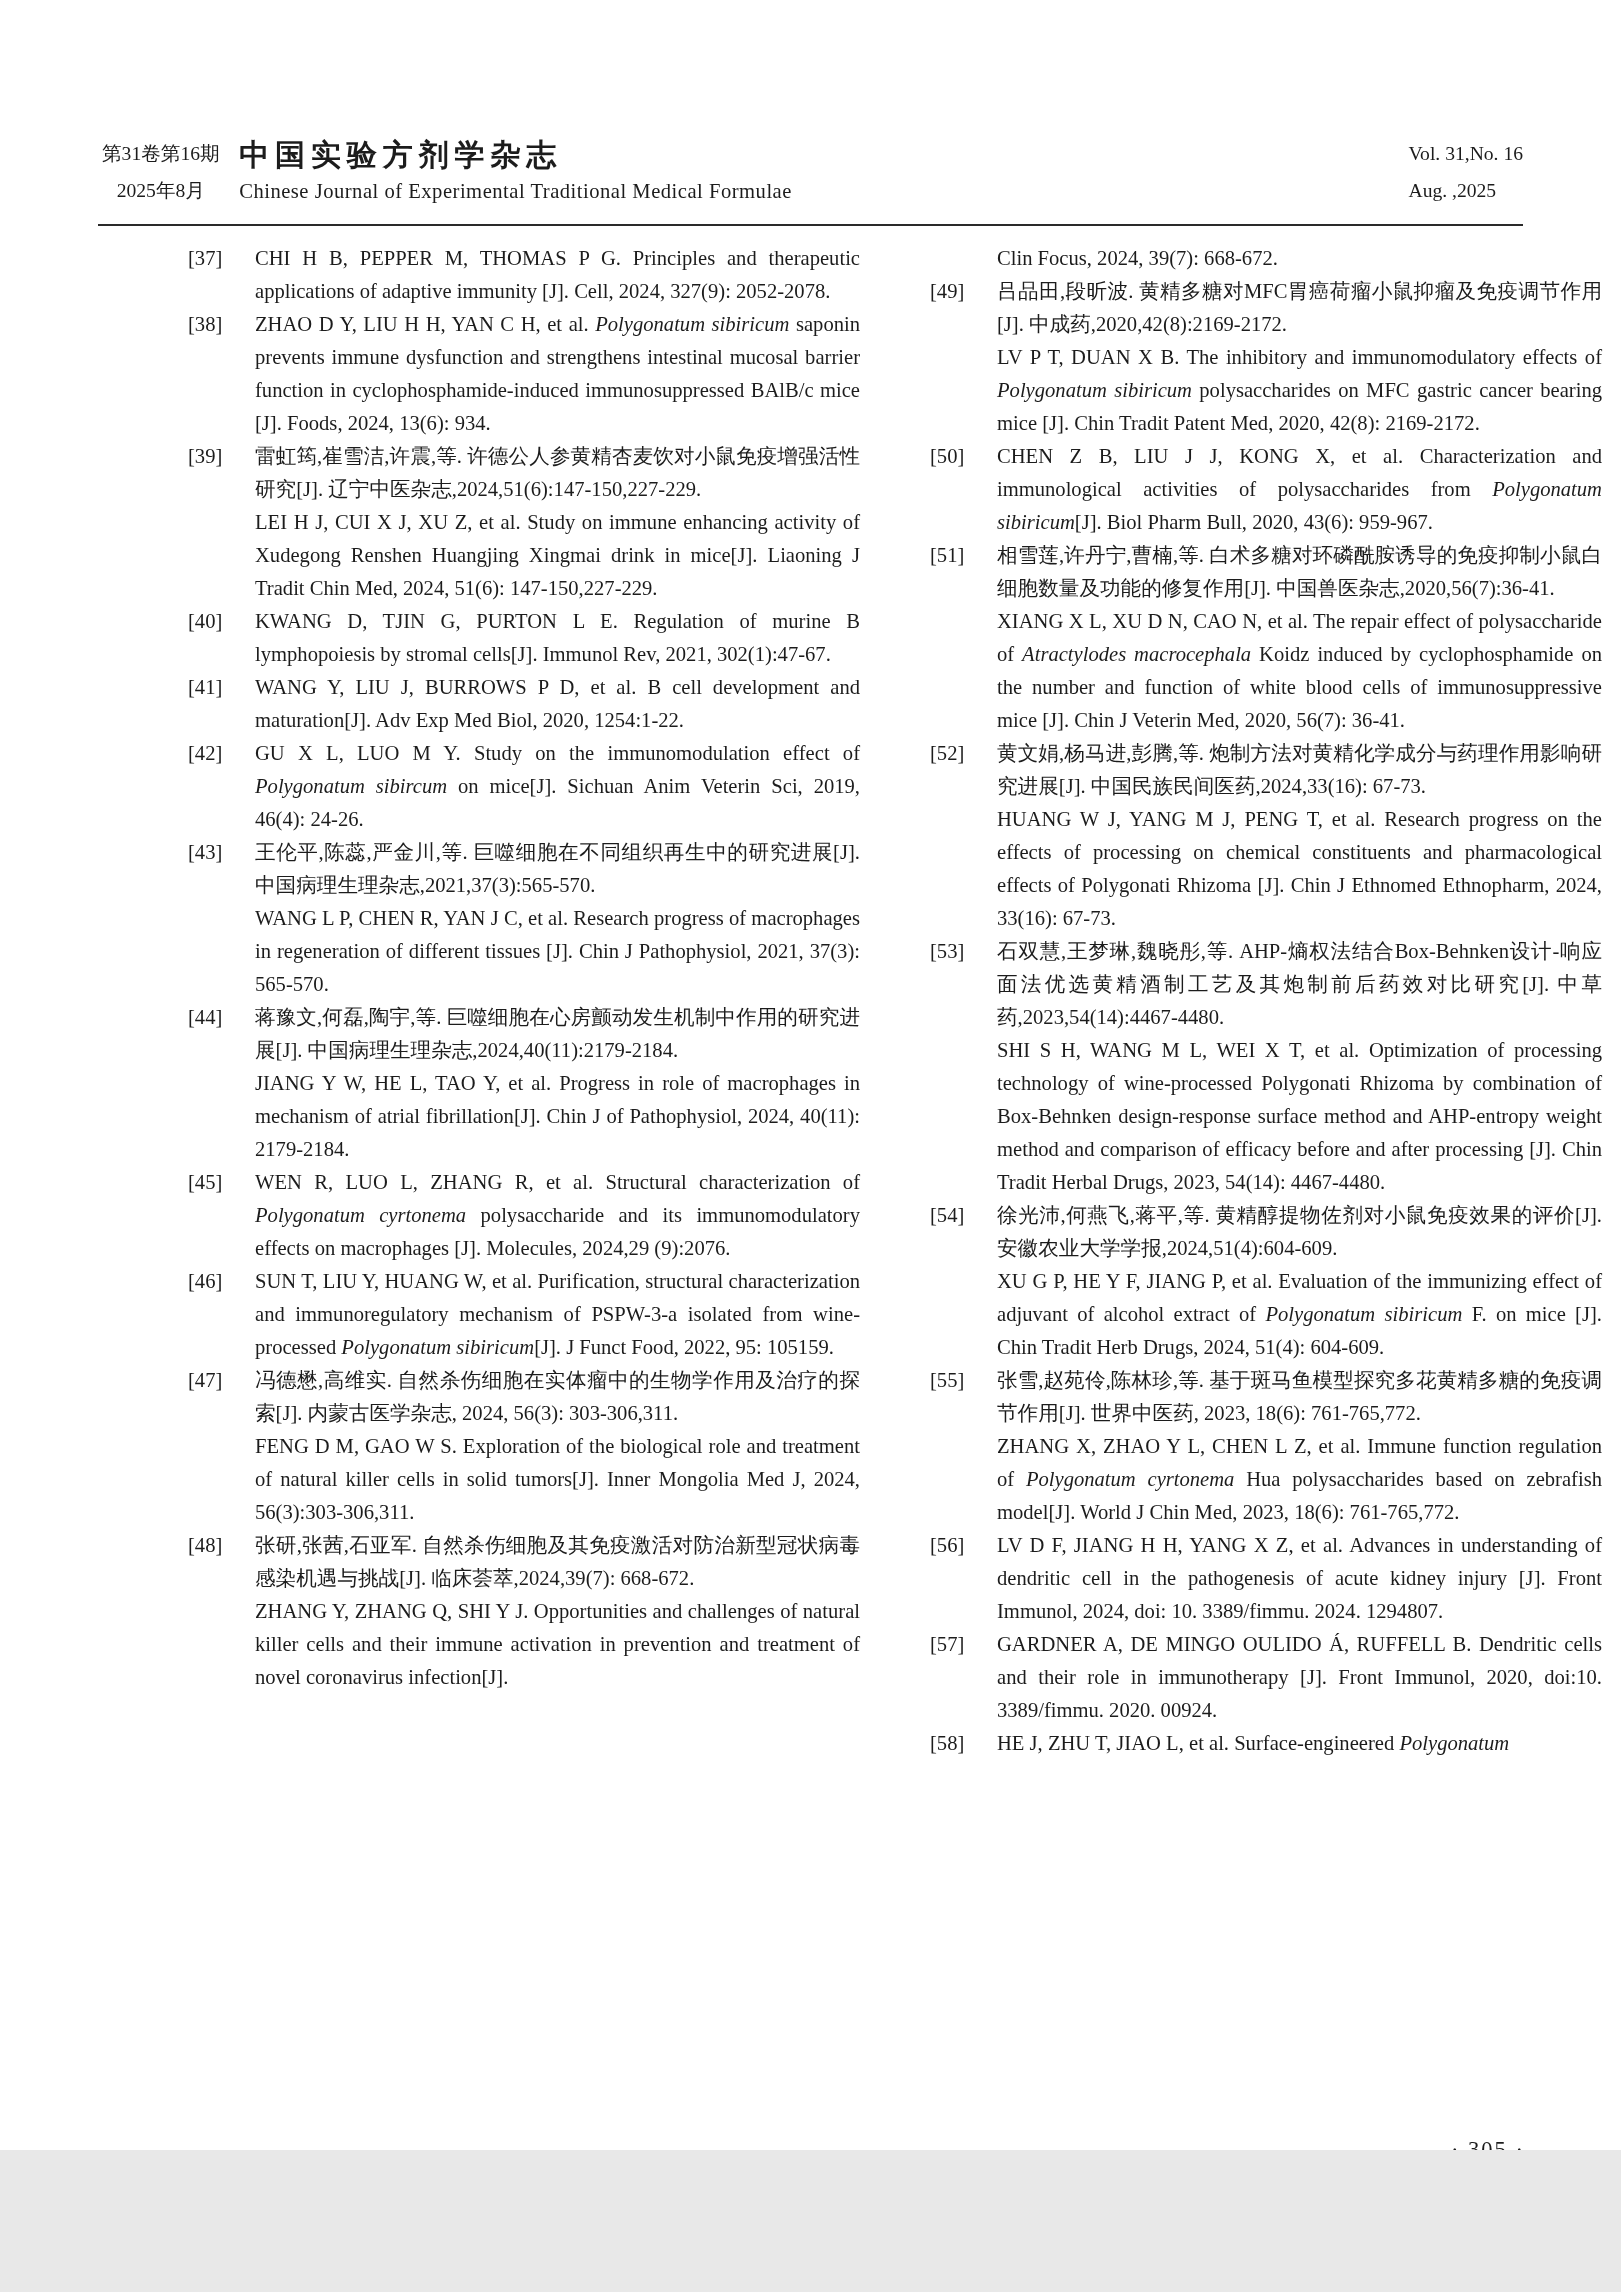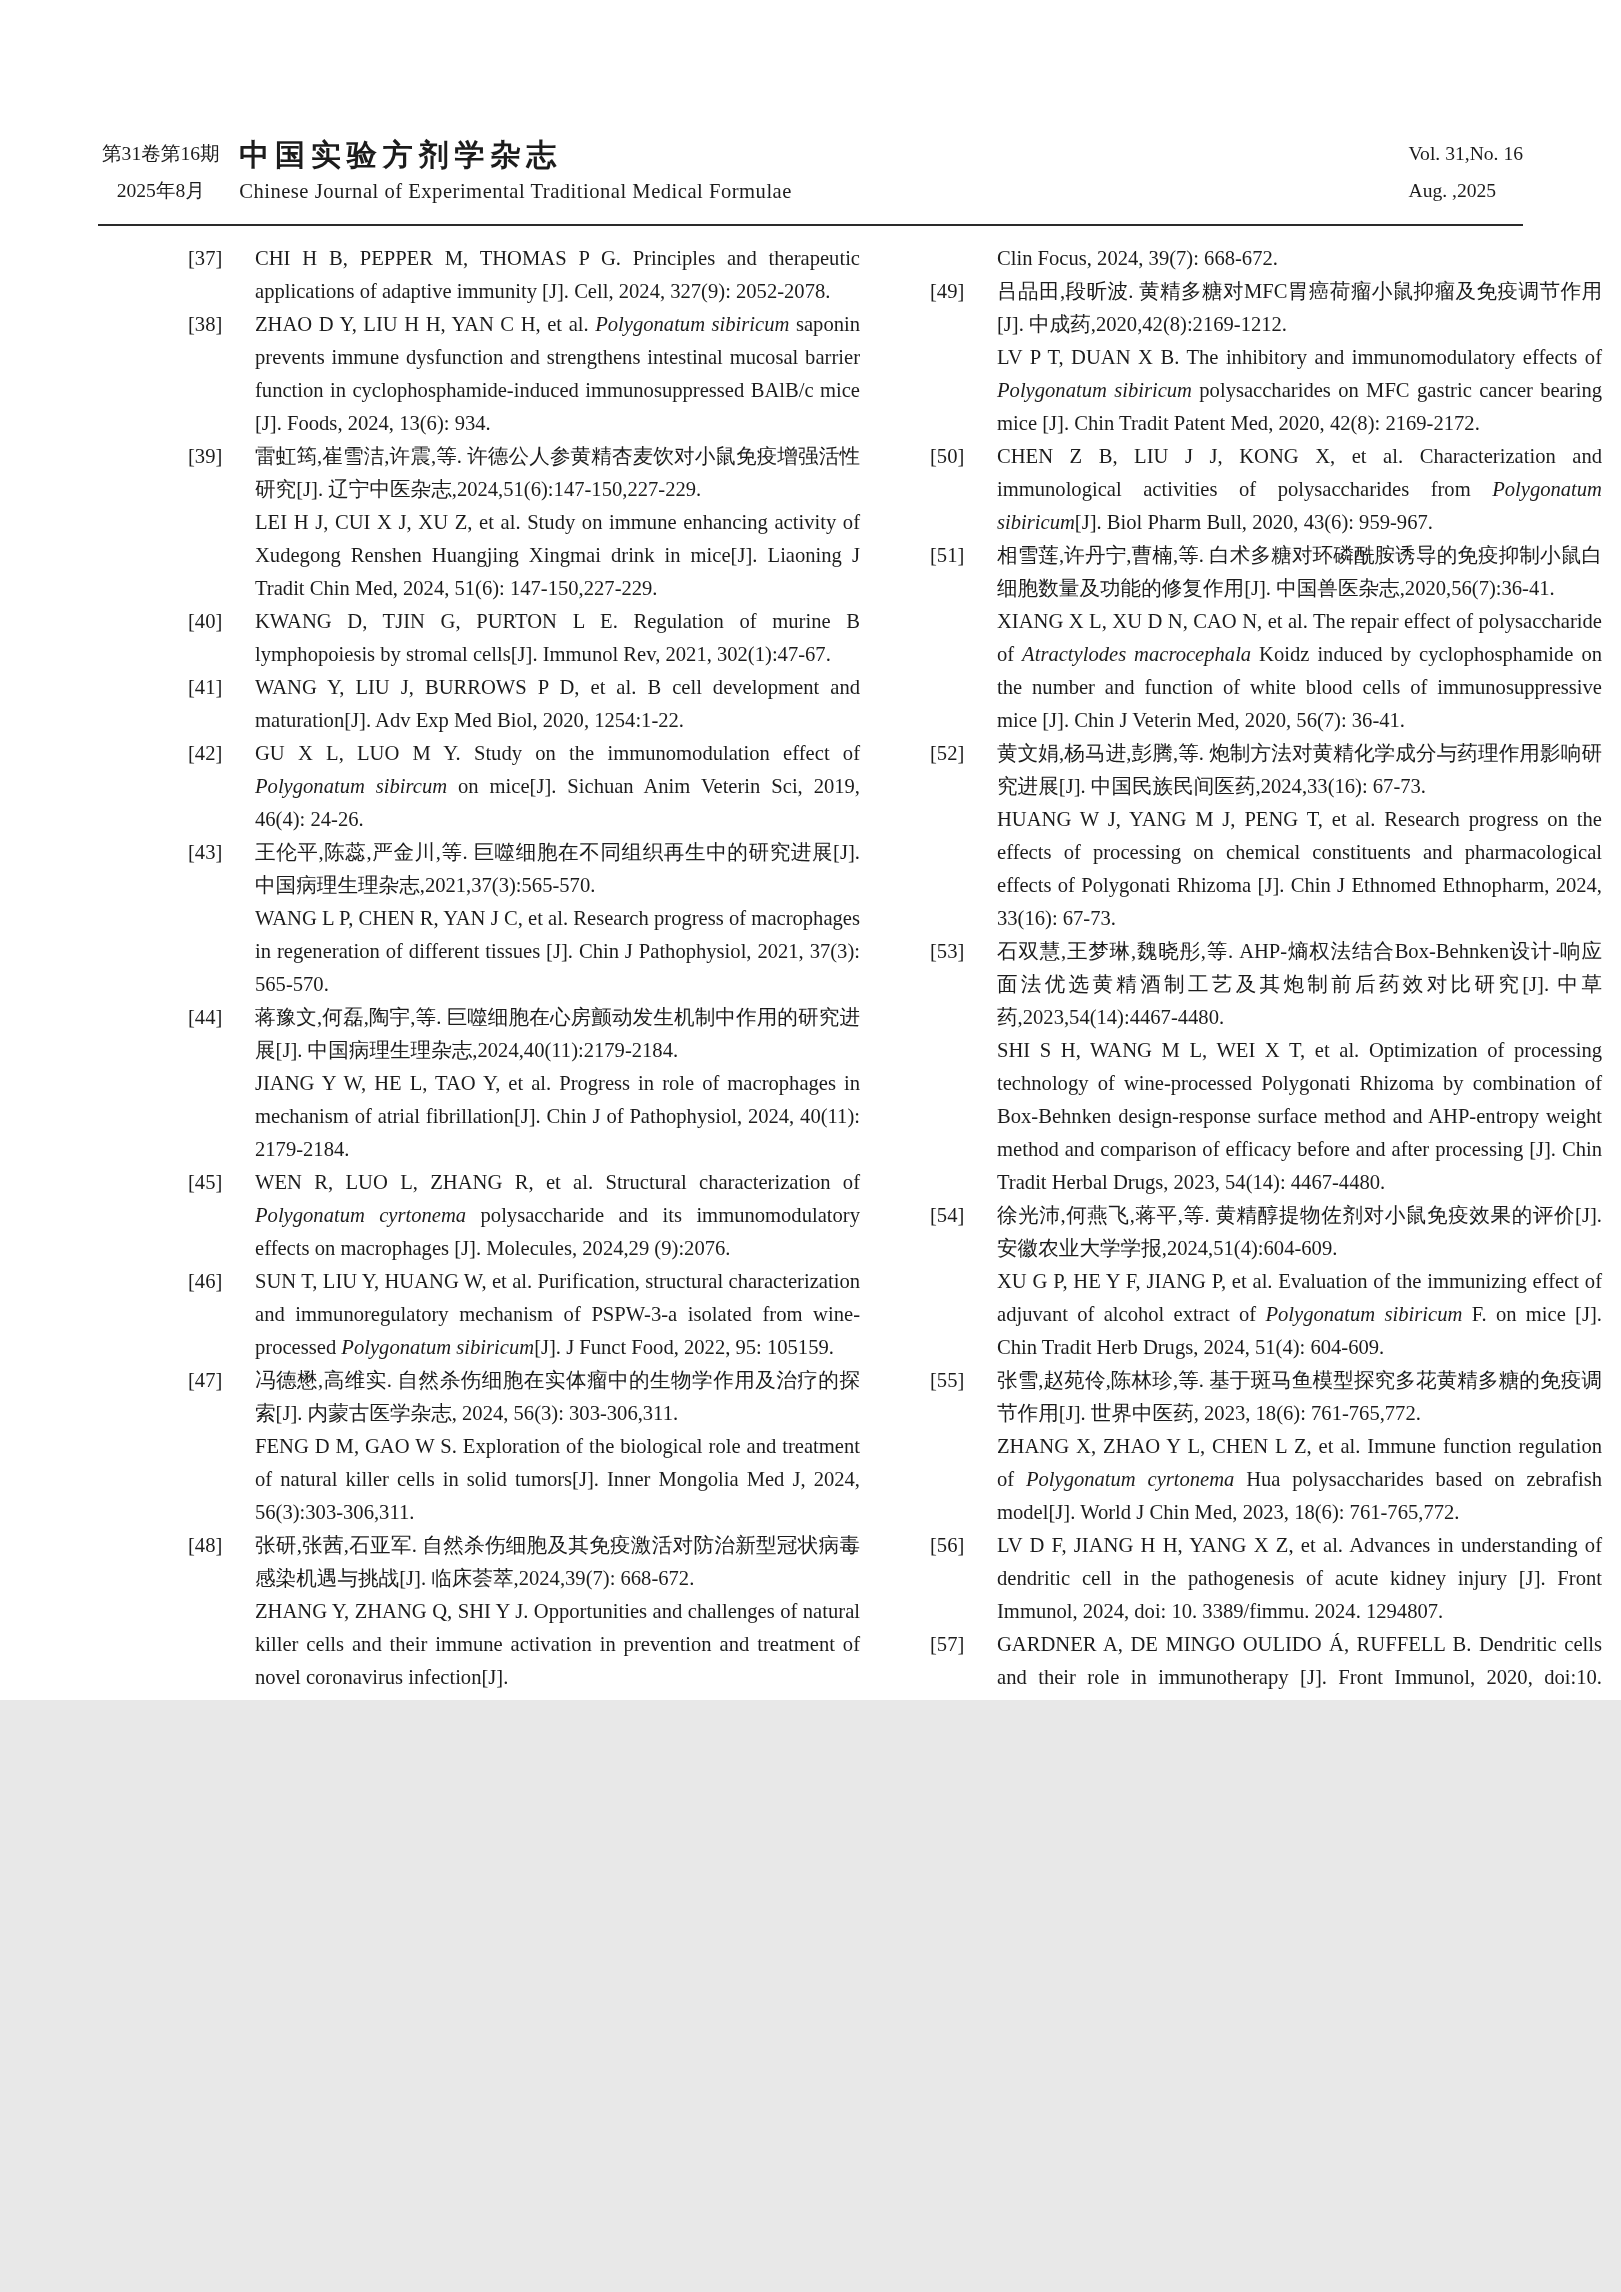"第31卷第16期" .page { height: 1700px -> 2150px }
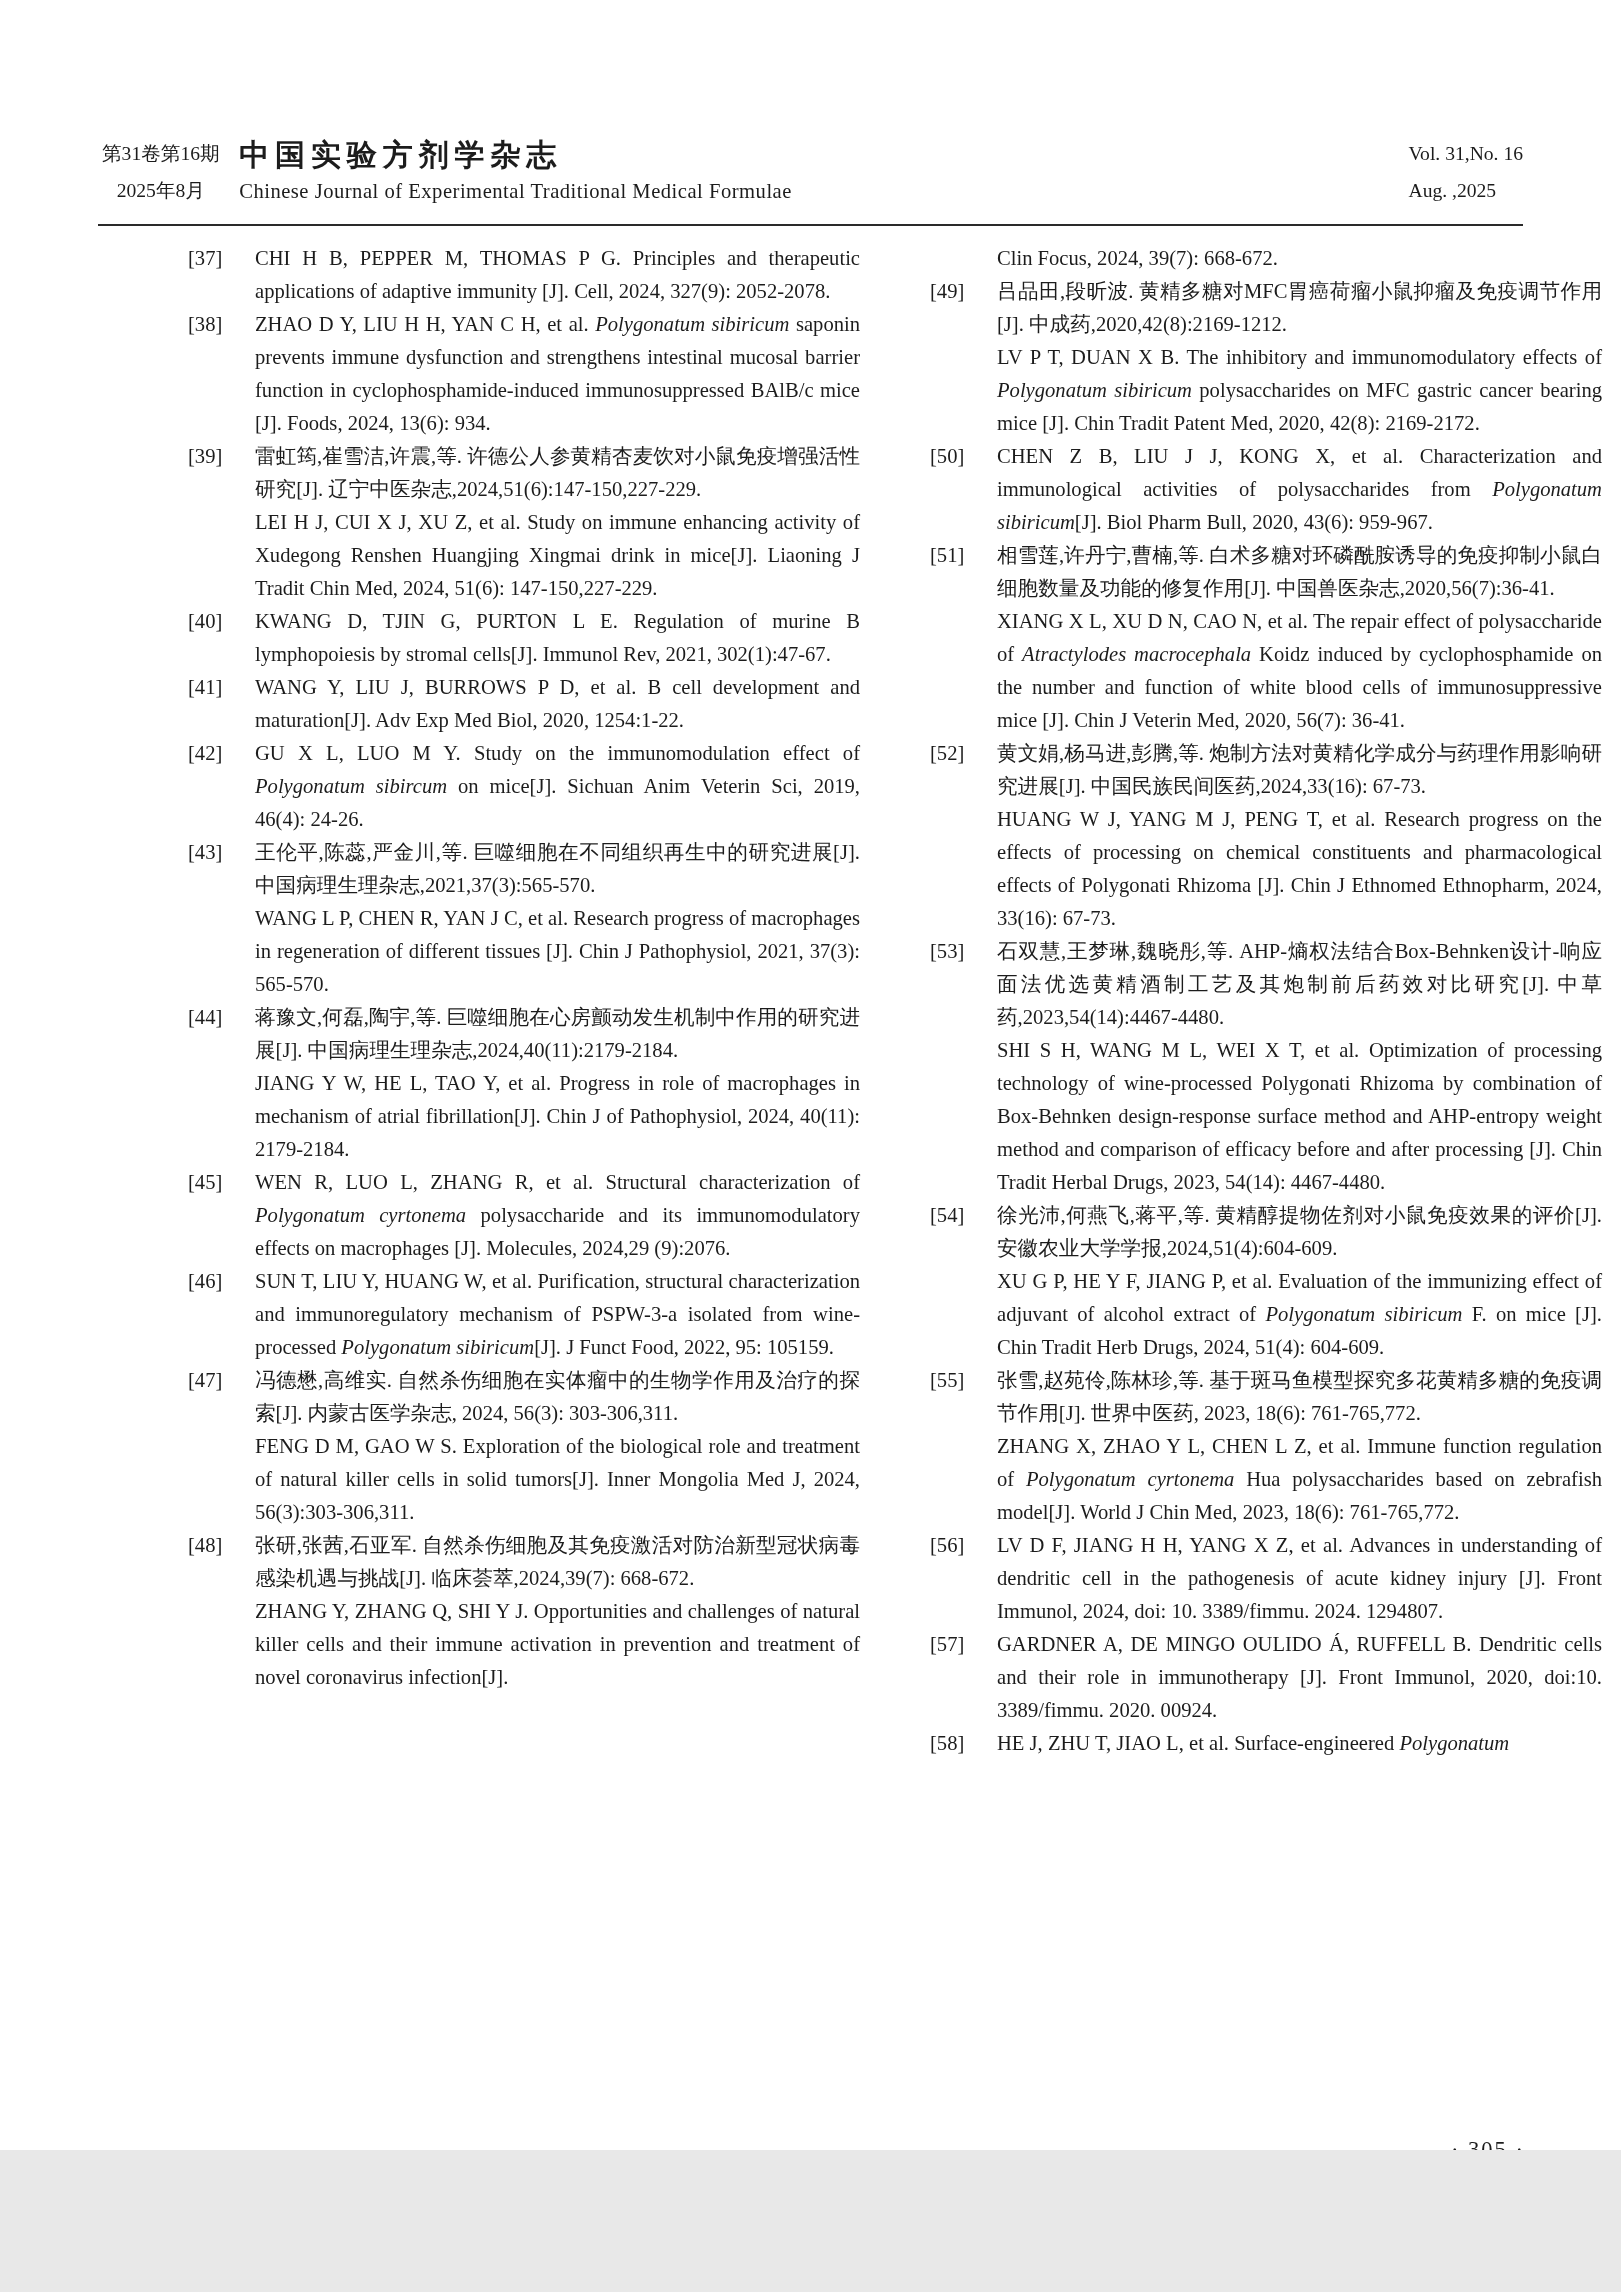"吕品田,段昕波. 黄精多糖对MFC胃癌荷瘤小鼠抑瘤及免疫调节作用[J]." span { text: :2169-1212 -> :2169-2172 }
